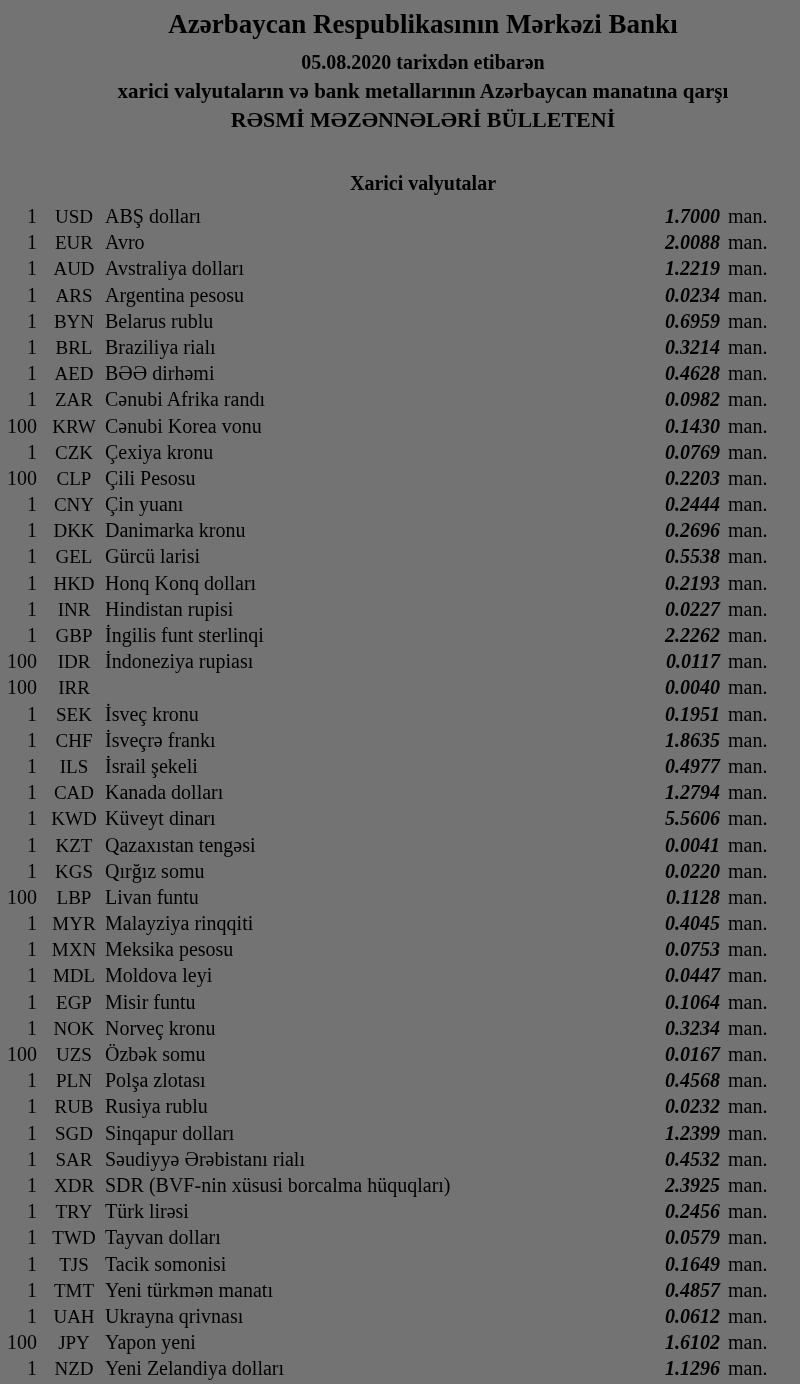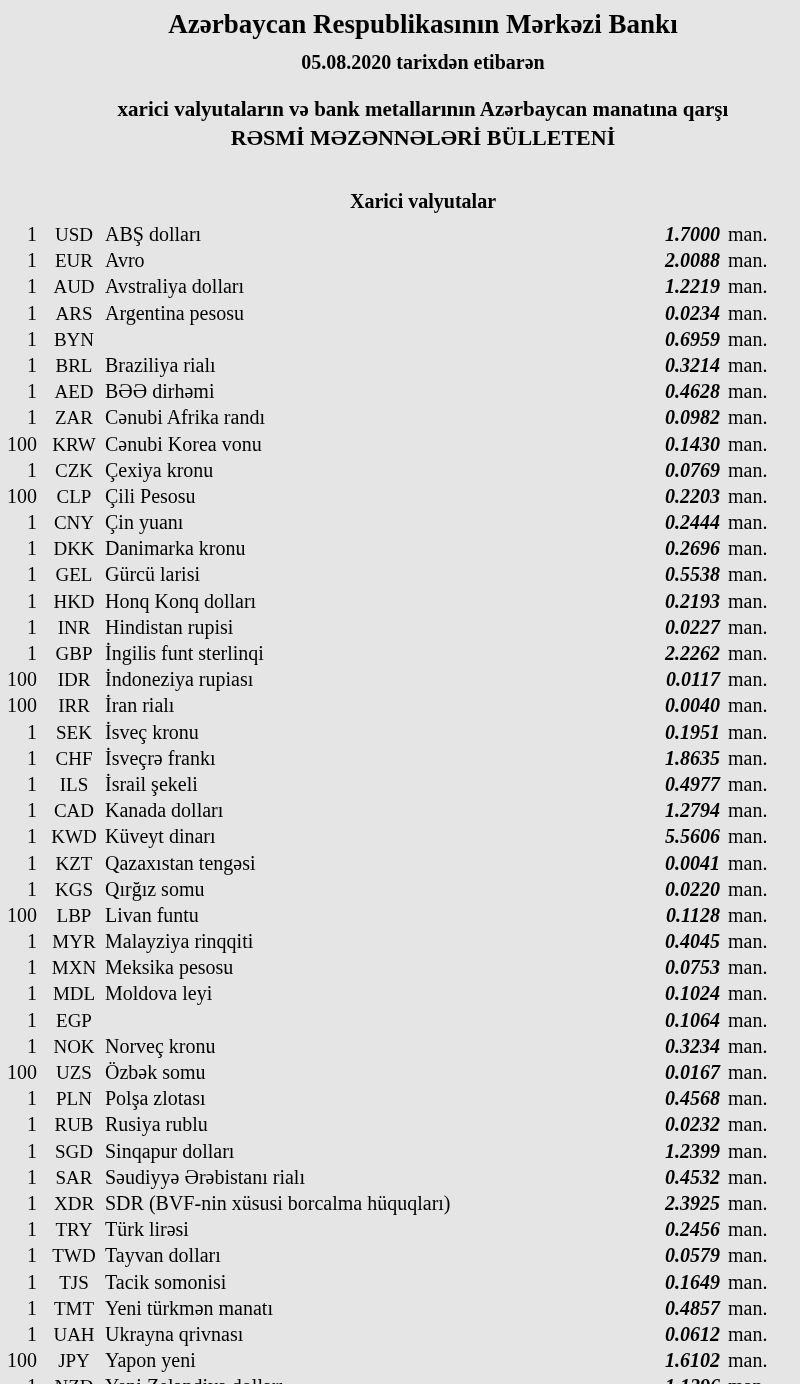"Azərbaycan Respublikasının Mərkəzi Bankı" .page { background: #e5e5e5 -> #737373 }
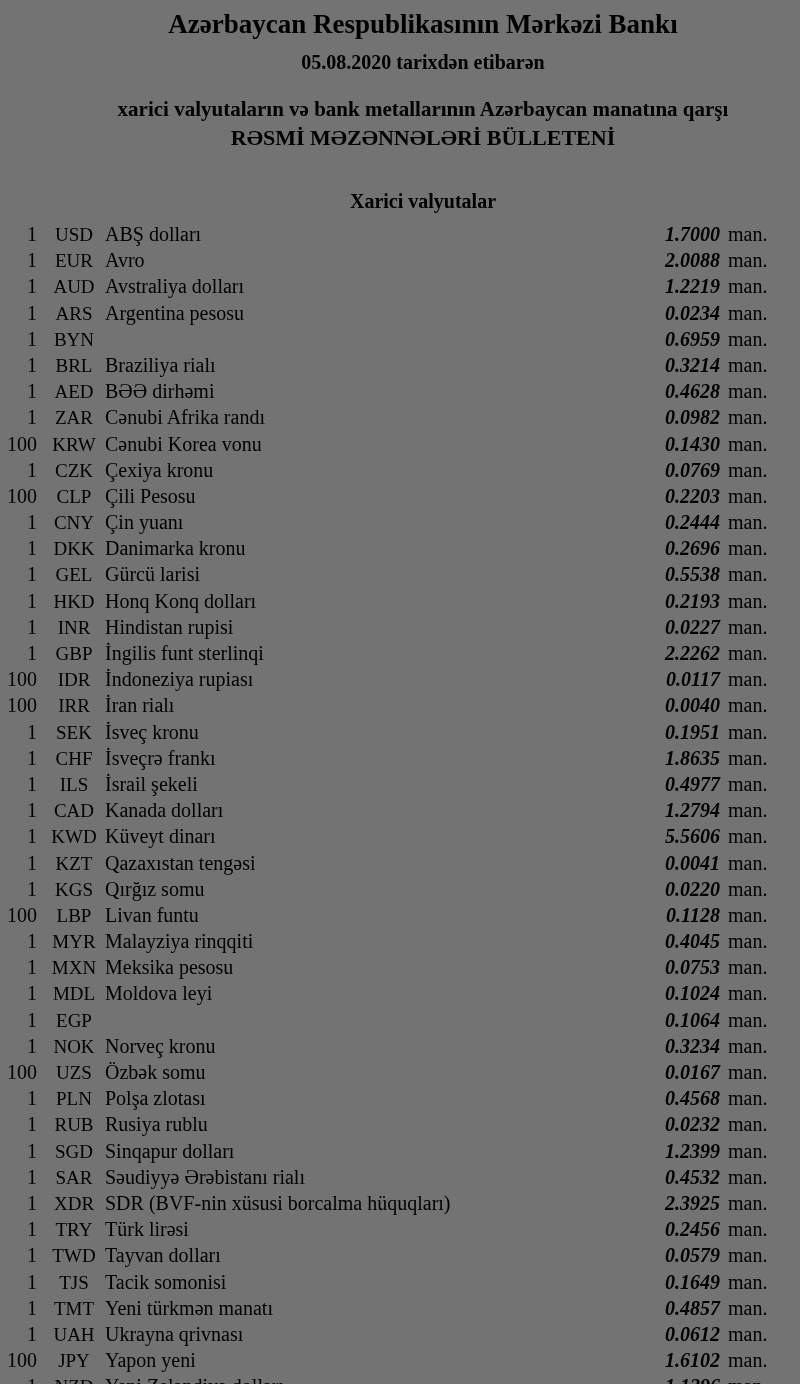"xarici valyutaların və bank metallarının" .doc-subtitle { margin-top: 21px -> 3px }
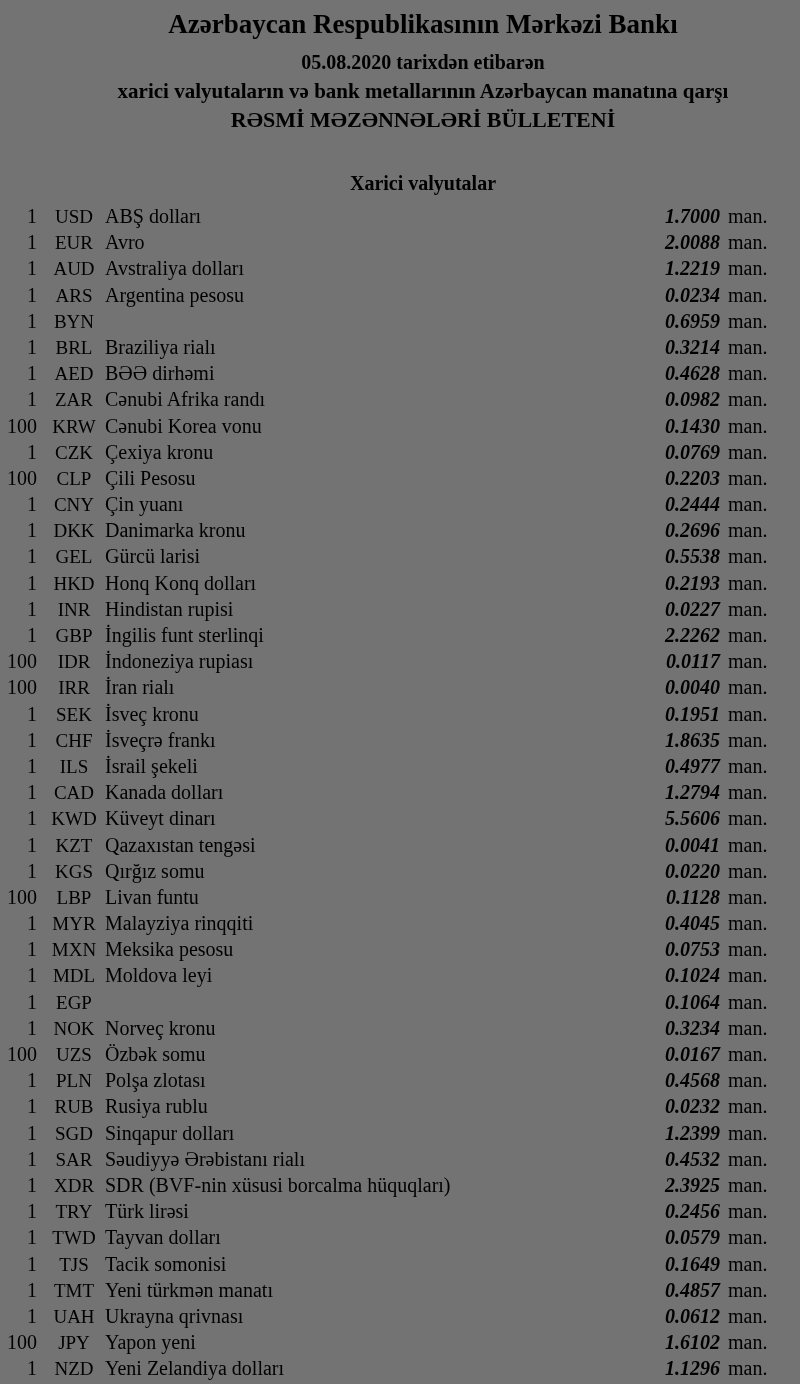"Belarus rublu" span.col-name { html: none -> <span>Belarus rublu</span> }
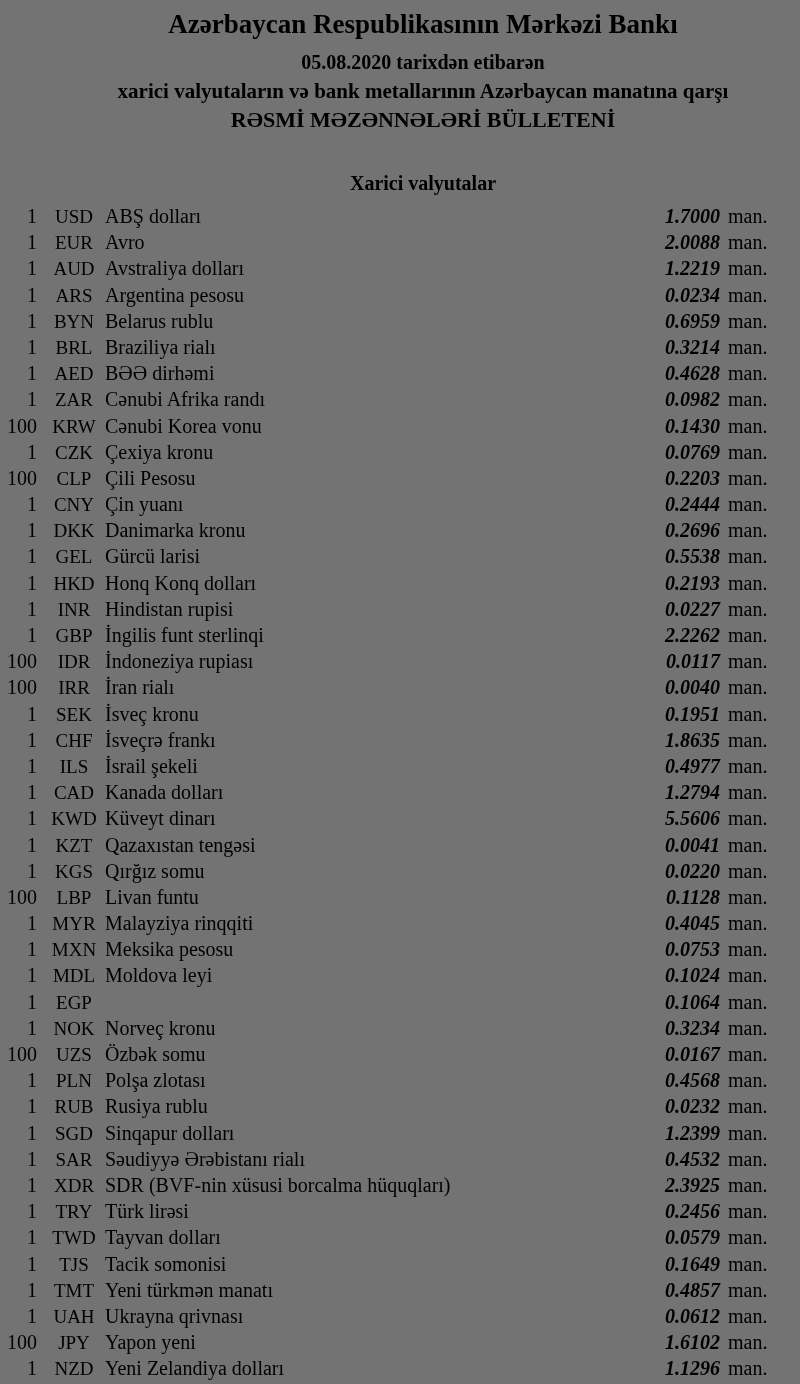"İran rialı" span.col-name { html: <span>İran rialı</span> -> none }
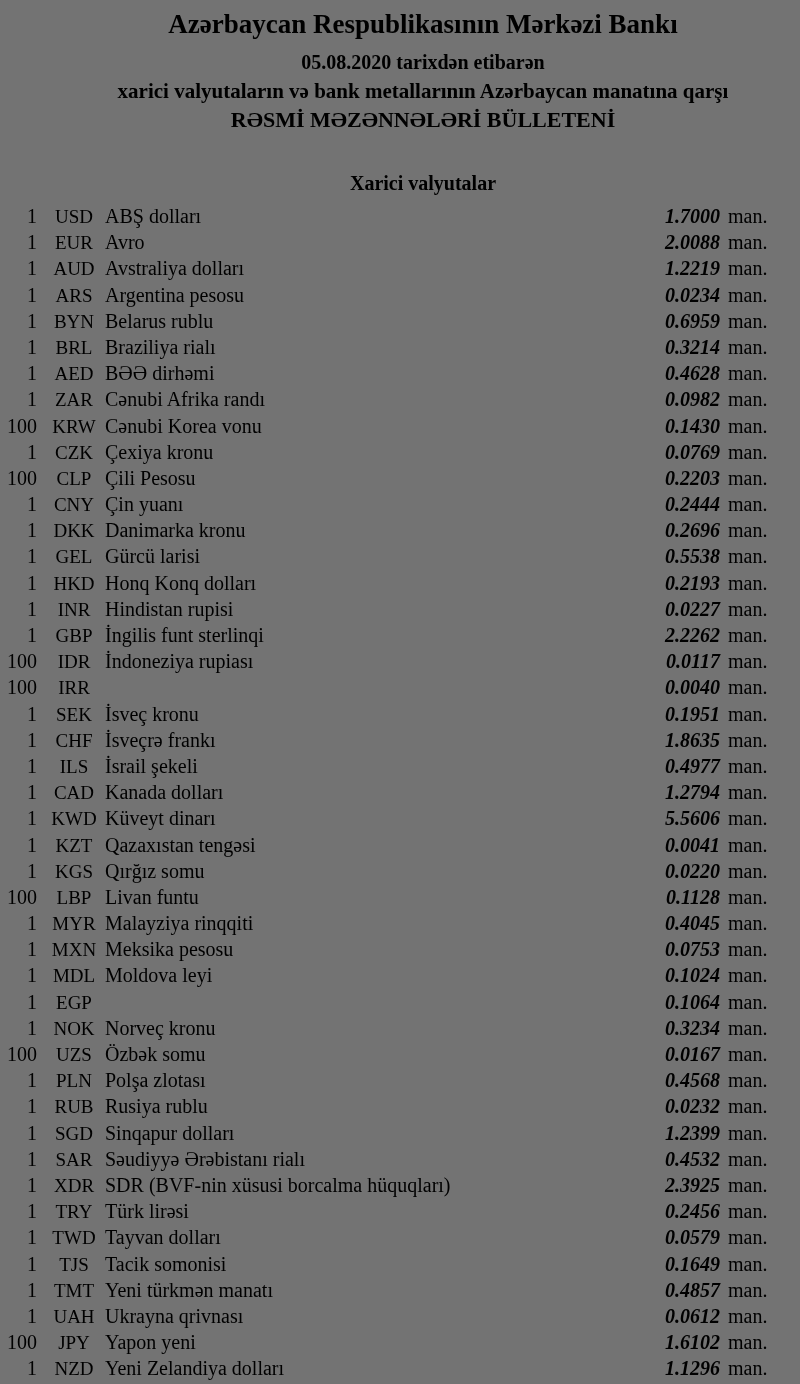"0.1024" span.col-rate { text: 0.1024 -> 0.0447 }
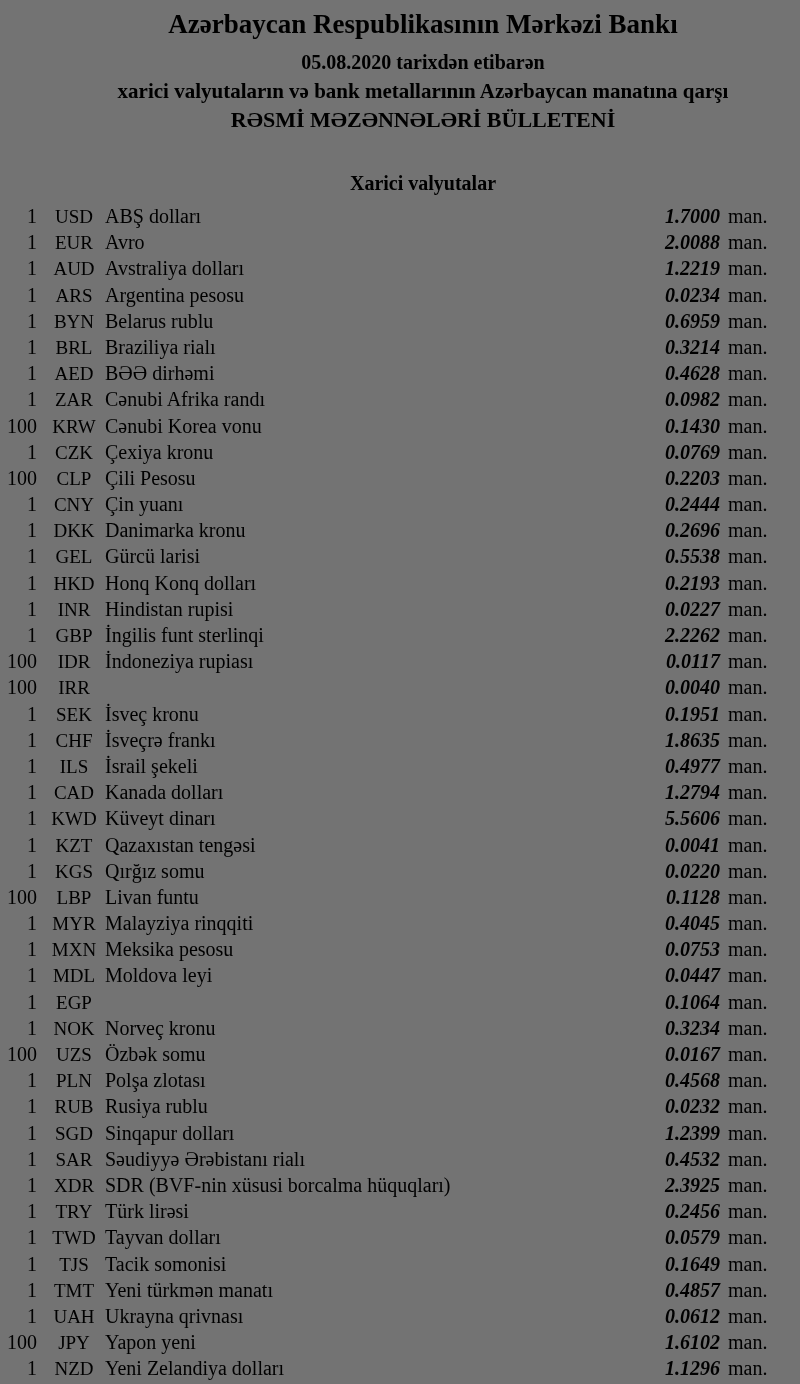"Misir funtu" span.col-name { html: none -> <span>Misir funtu</span> }
